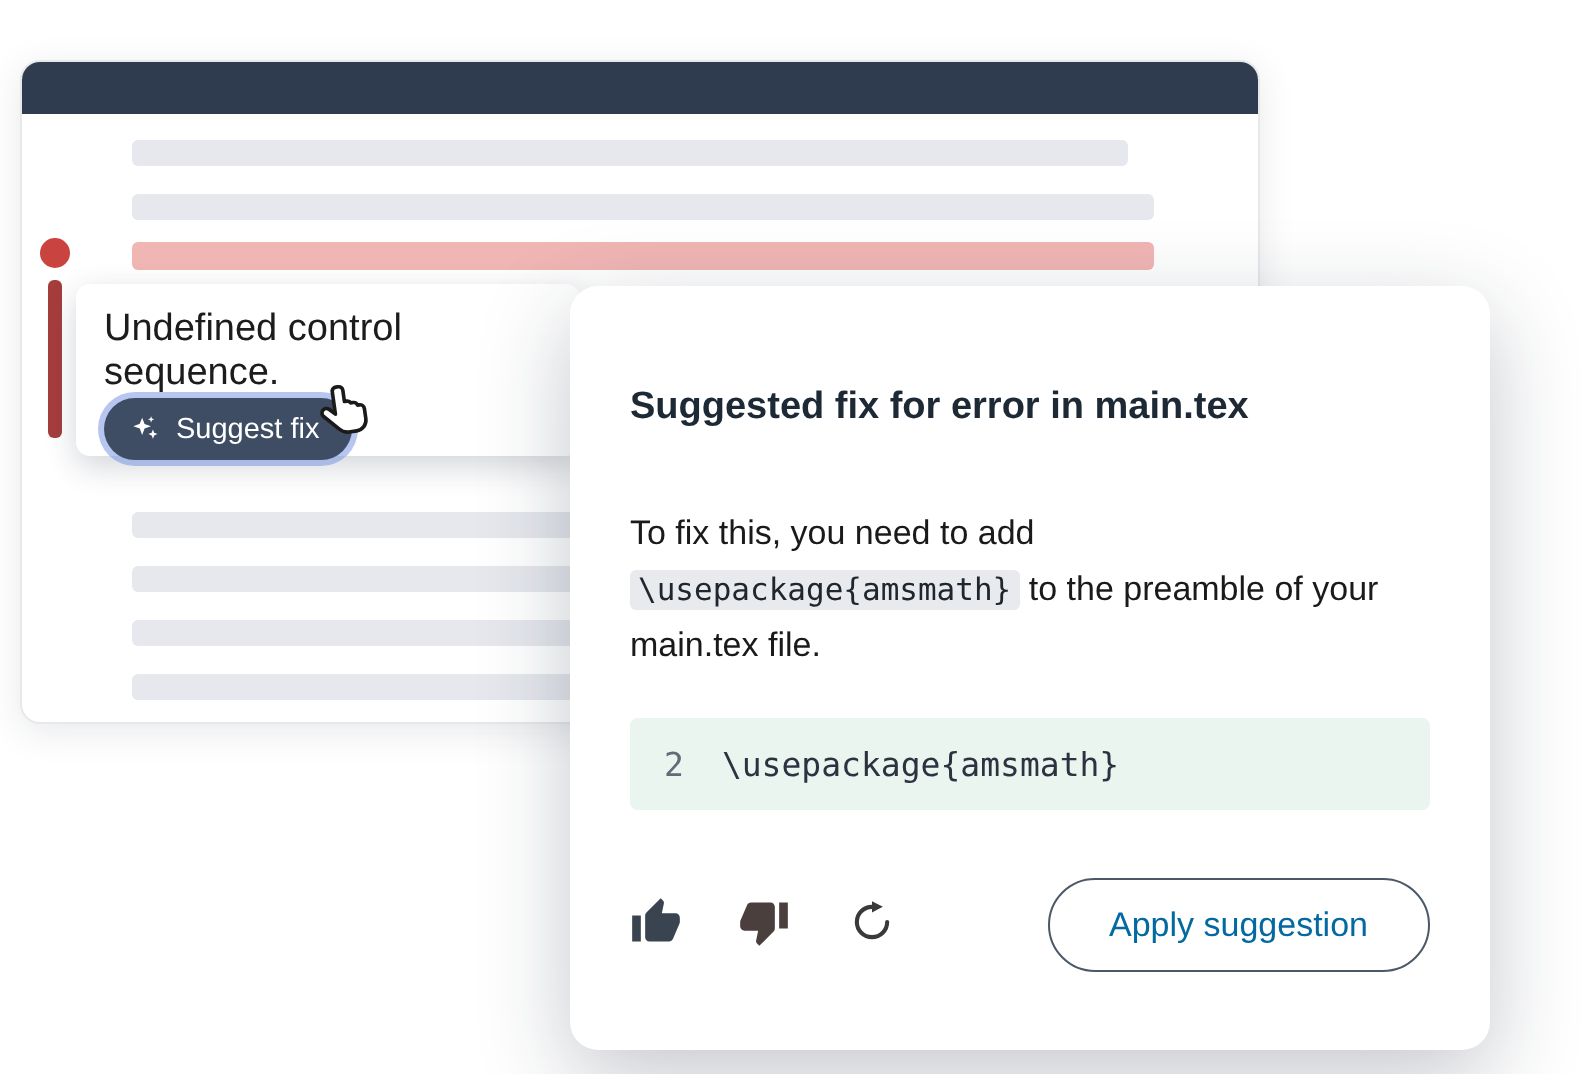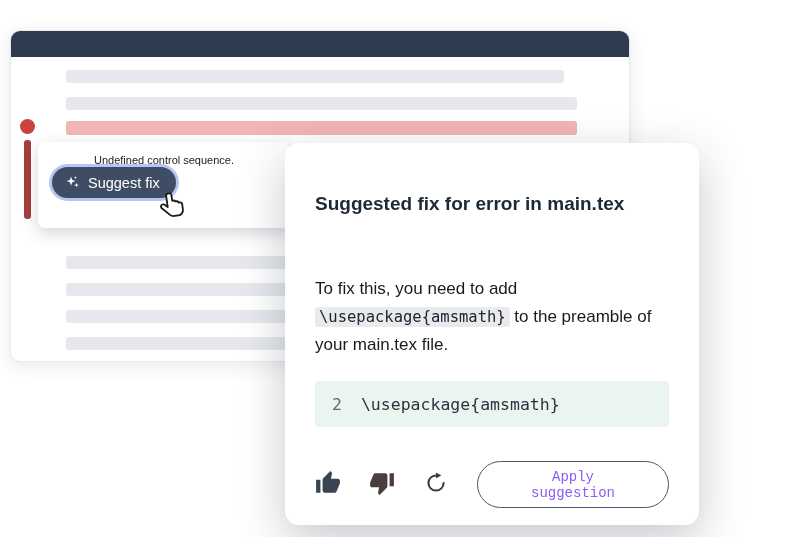"Undefined control sequence." .tooltip-message { font-size: 11px -> 19px; text-align: center -> none }
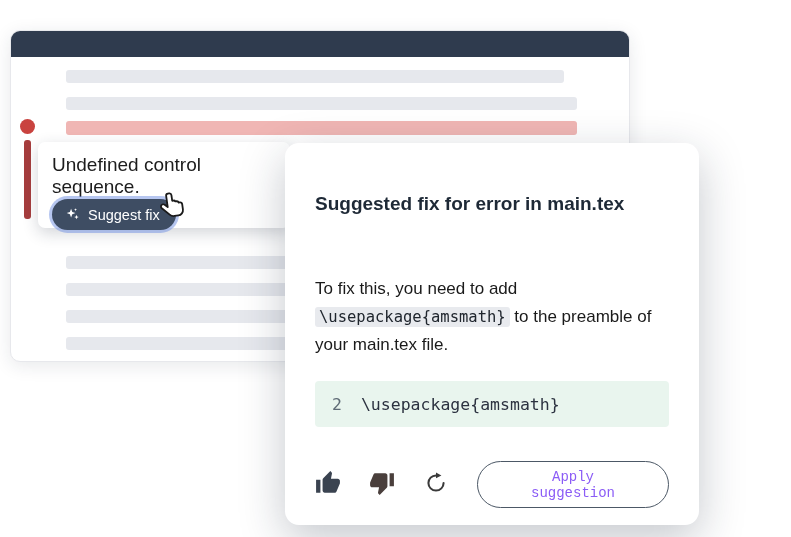"Suggested fix for error in" .suggestion-card { width: 414px -> 460px }
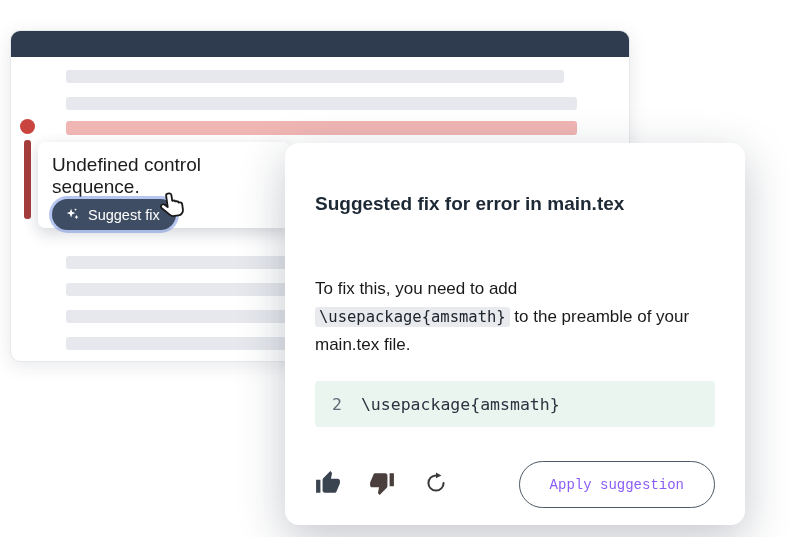"To fix this, you need" .card-body { margin-top: 60px -> 38px }
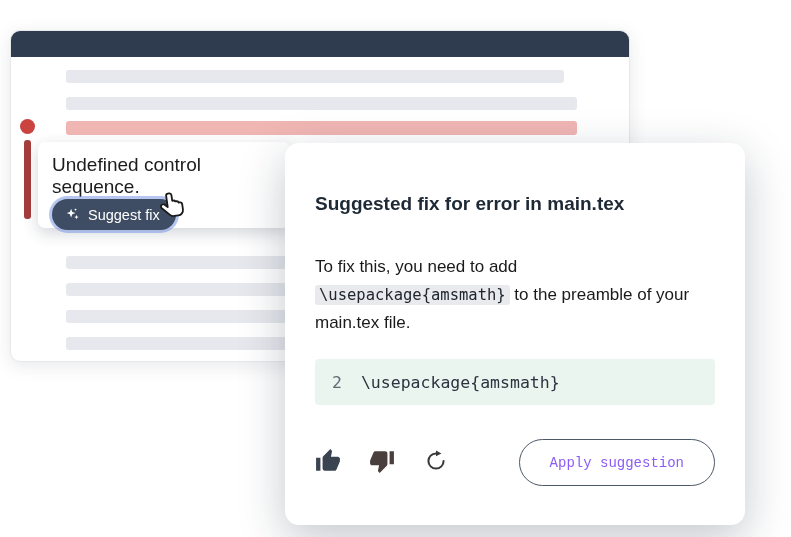"Apply suggestion" .apply-btn { color: #8b5cf6 -> #0369a1; font-family: Liberation Mono, monospace -> Liberation Sans, sans-serif; font-size: 14px -> 17px }
